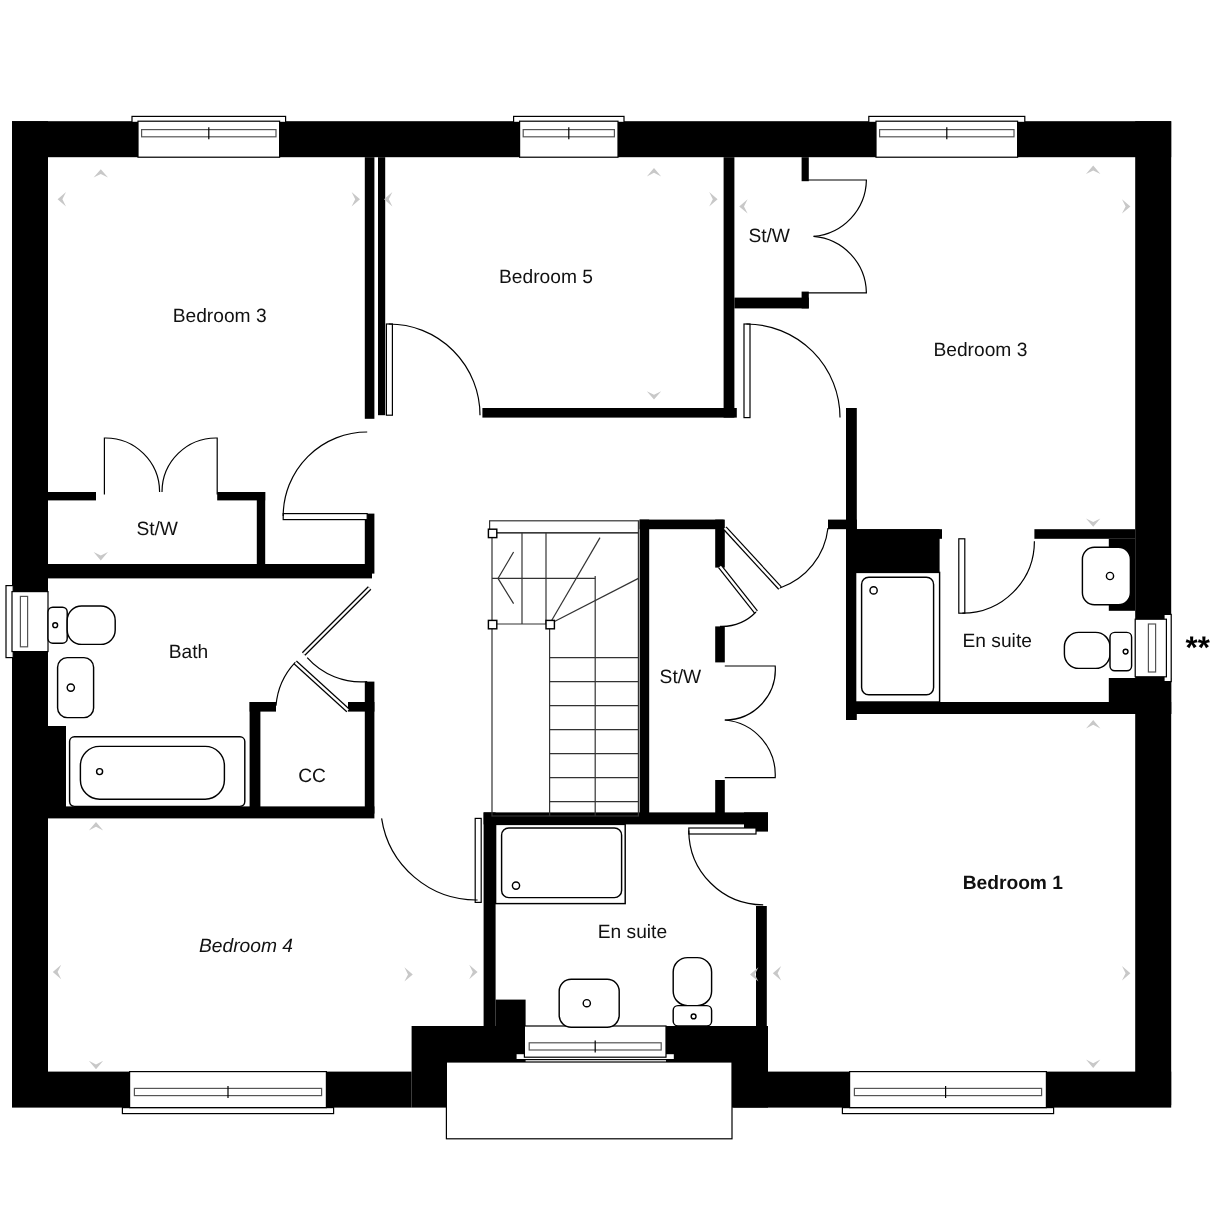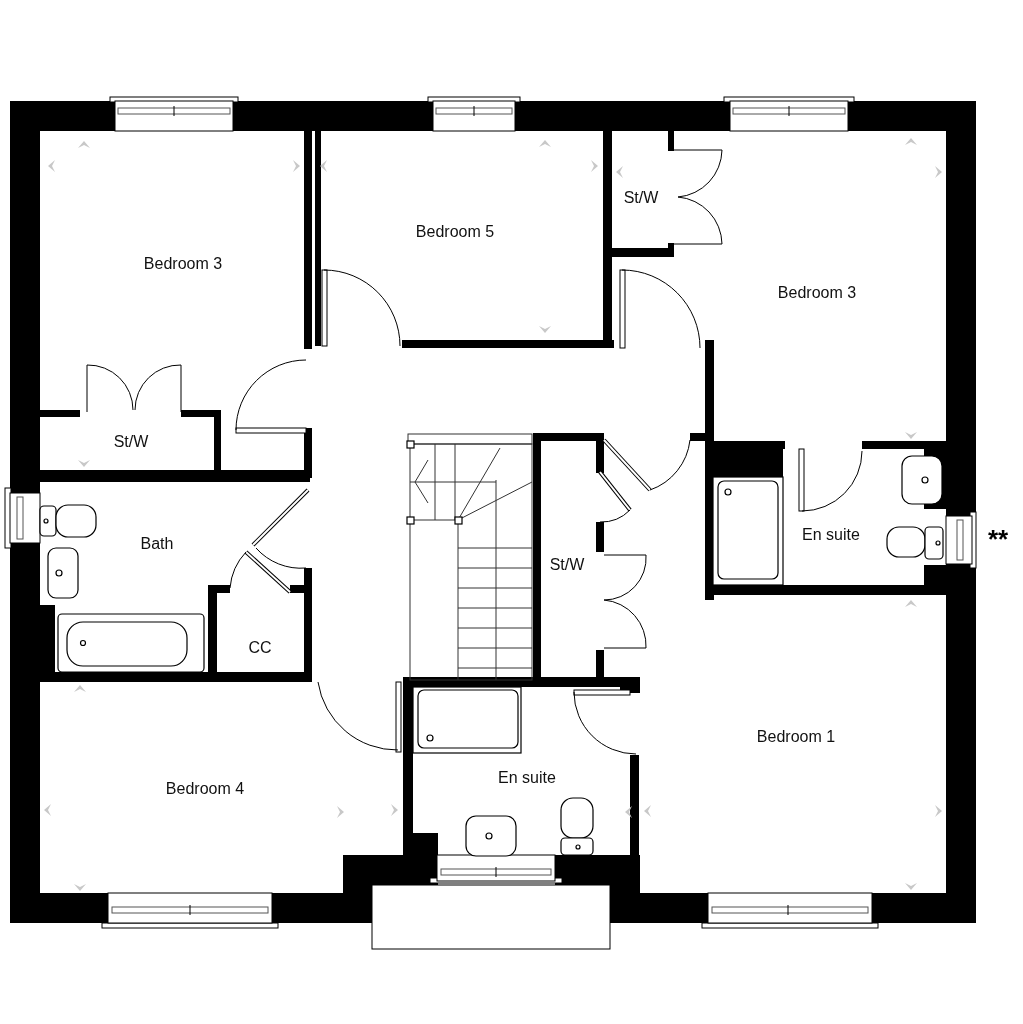"Bedroom 1" div.lbl { font-weight: none -> bold; left: 796px -> 844px }
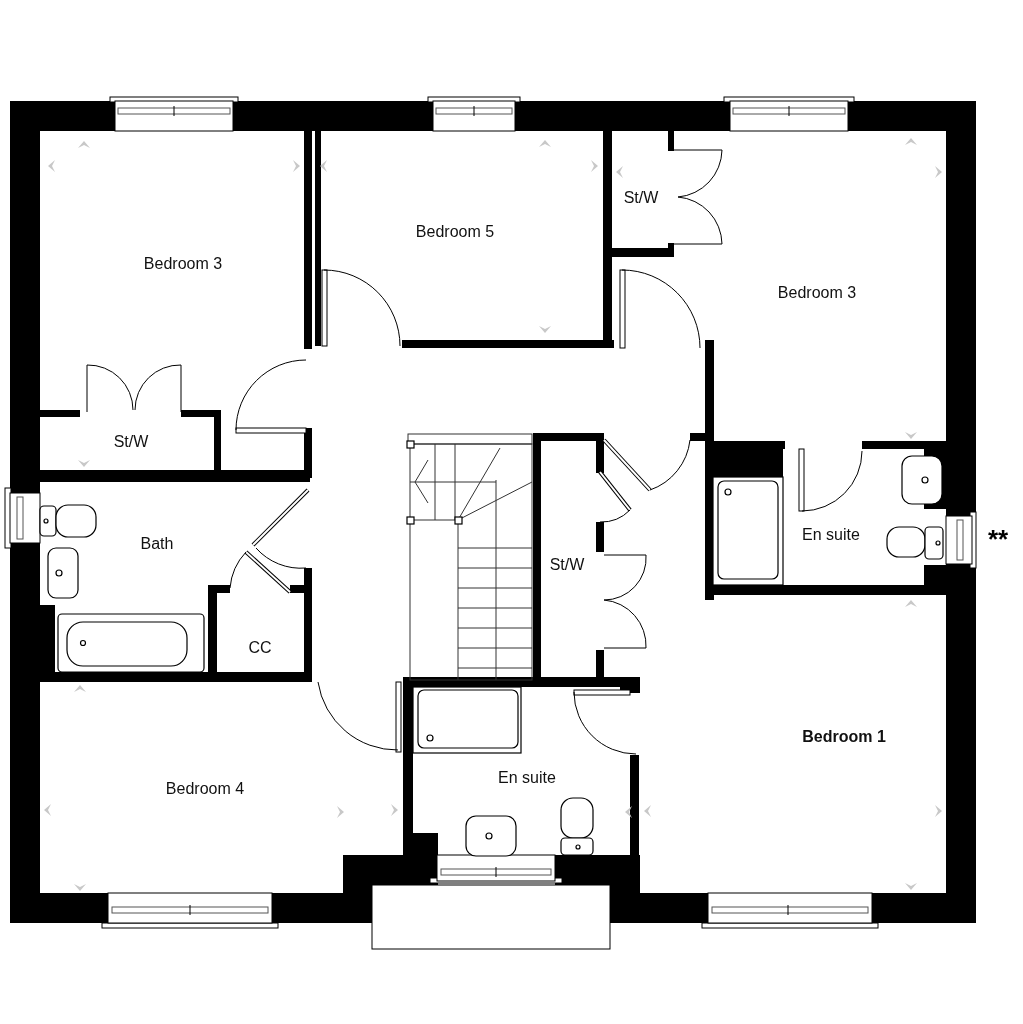"Bedroom 4" div.lbl { font-style: none -> italic }
